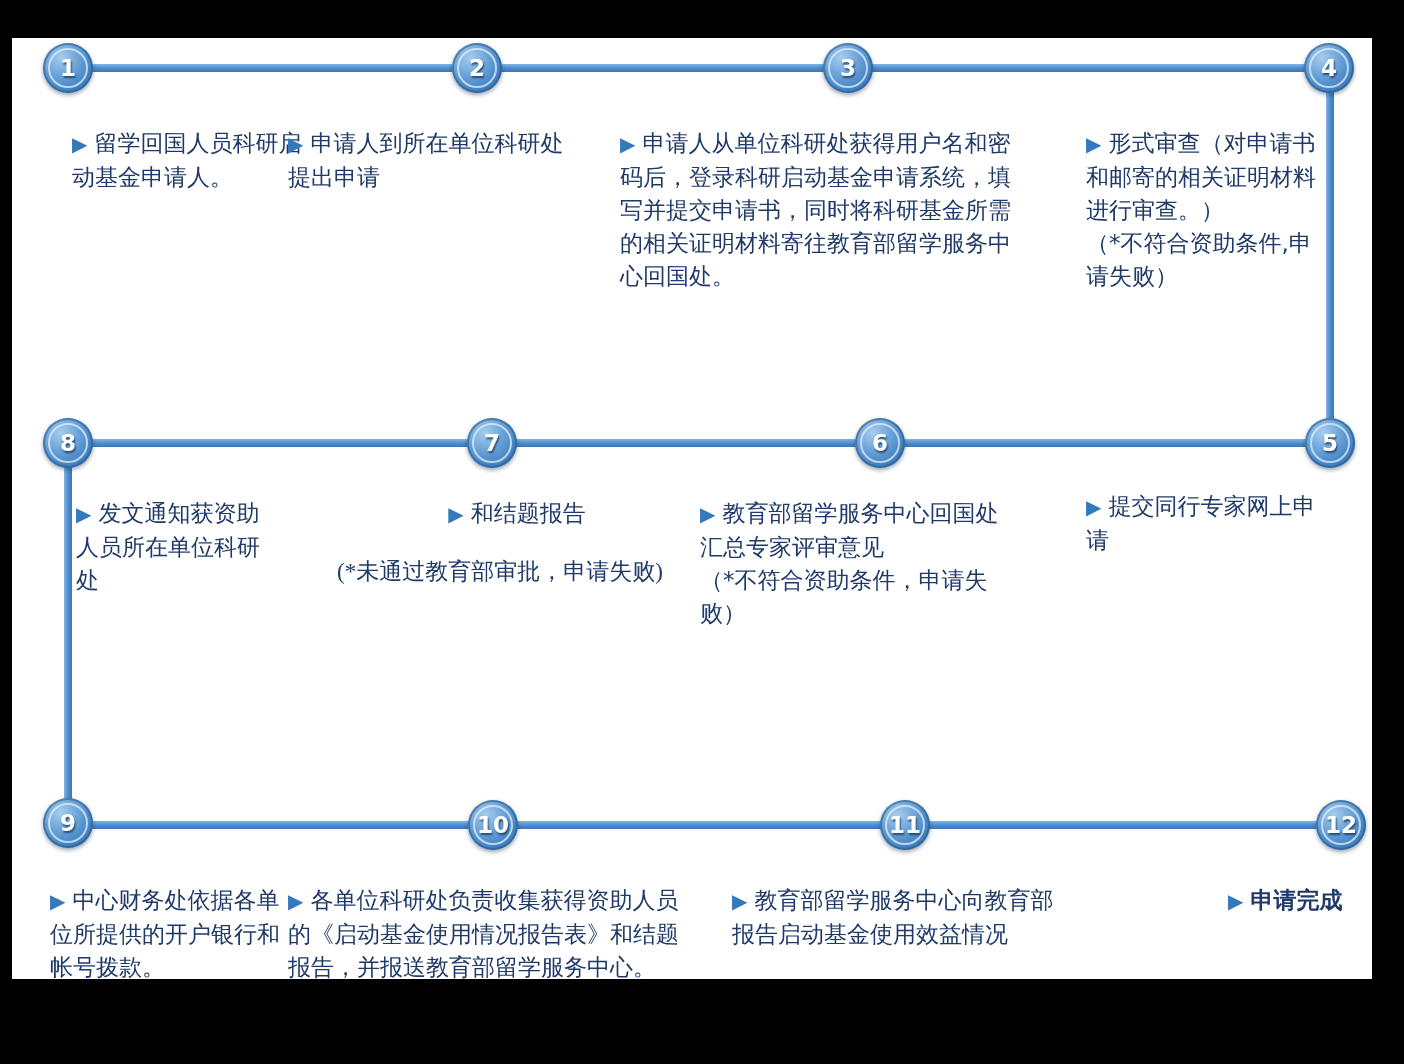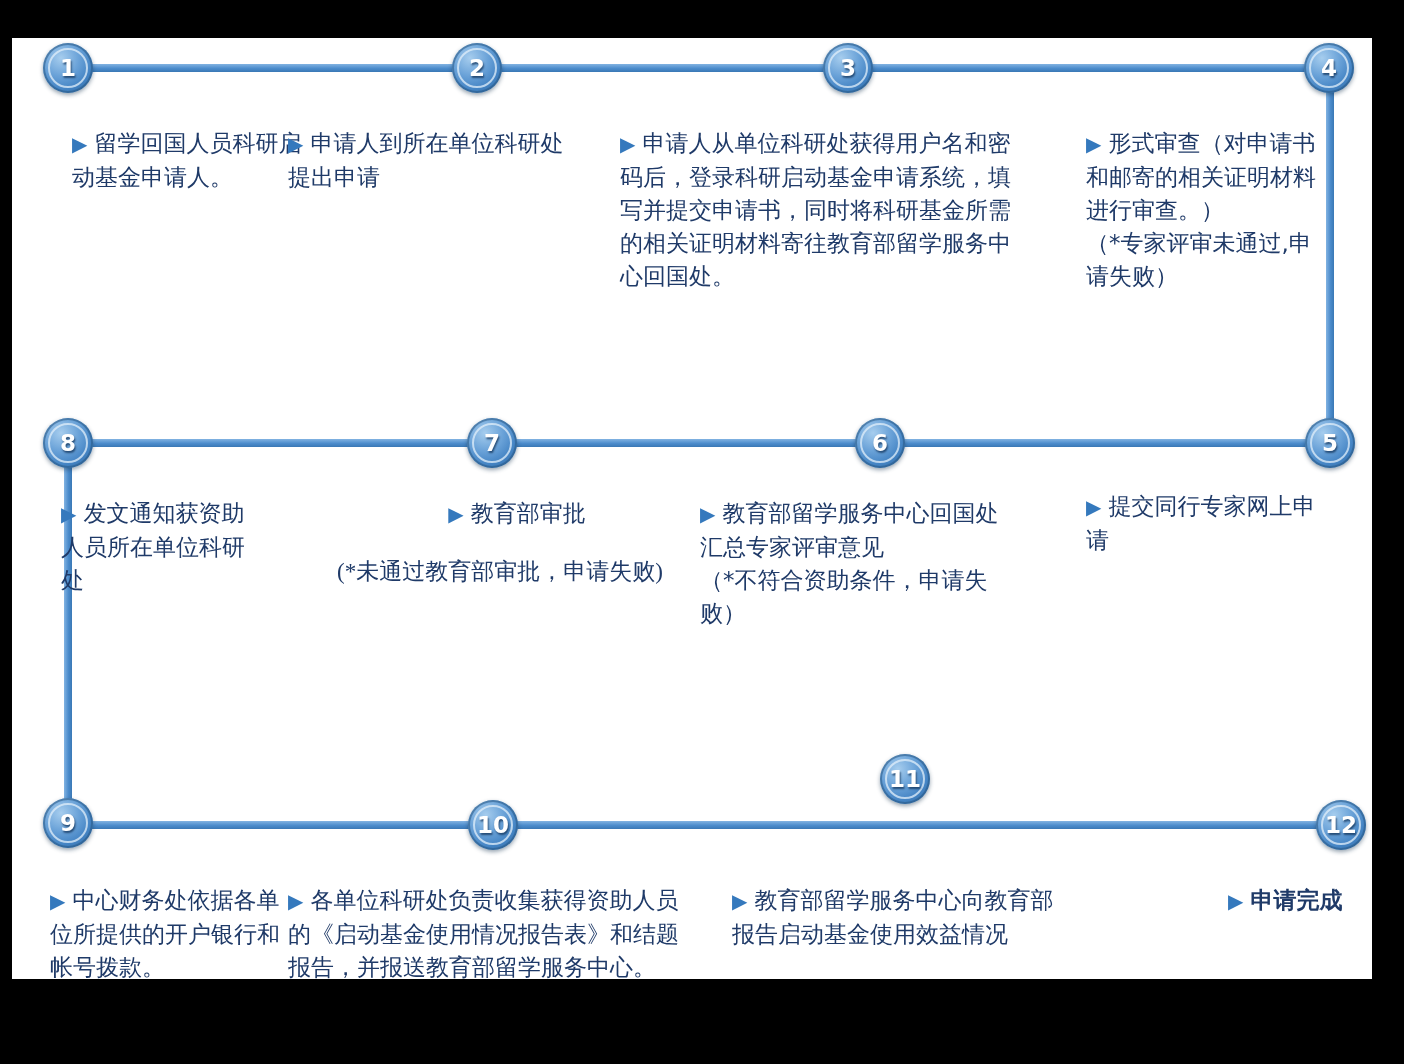"（*专家评审未通过,申请失败）" div.note { text: 专家评审未通过 -> 不符合资助条件 }
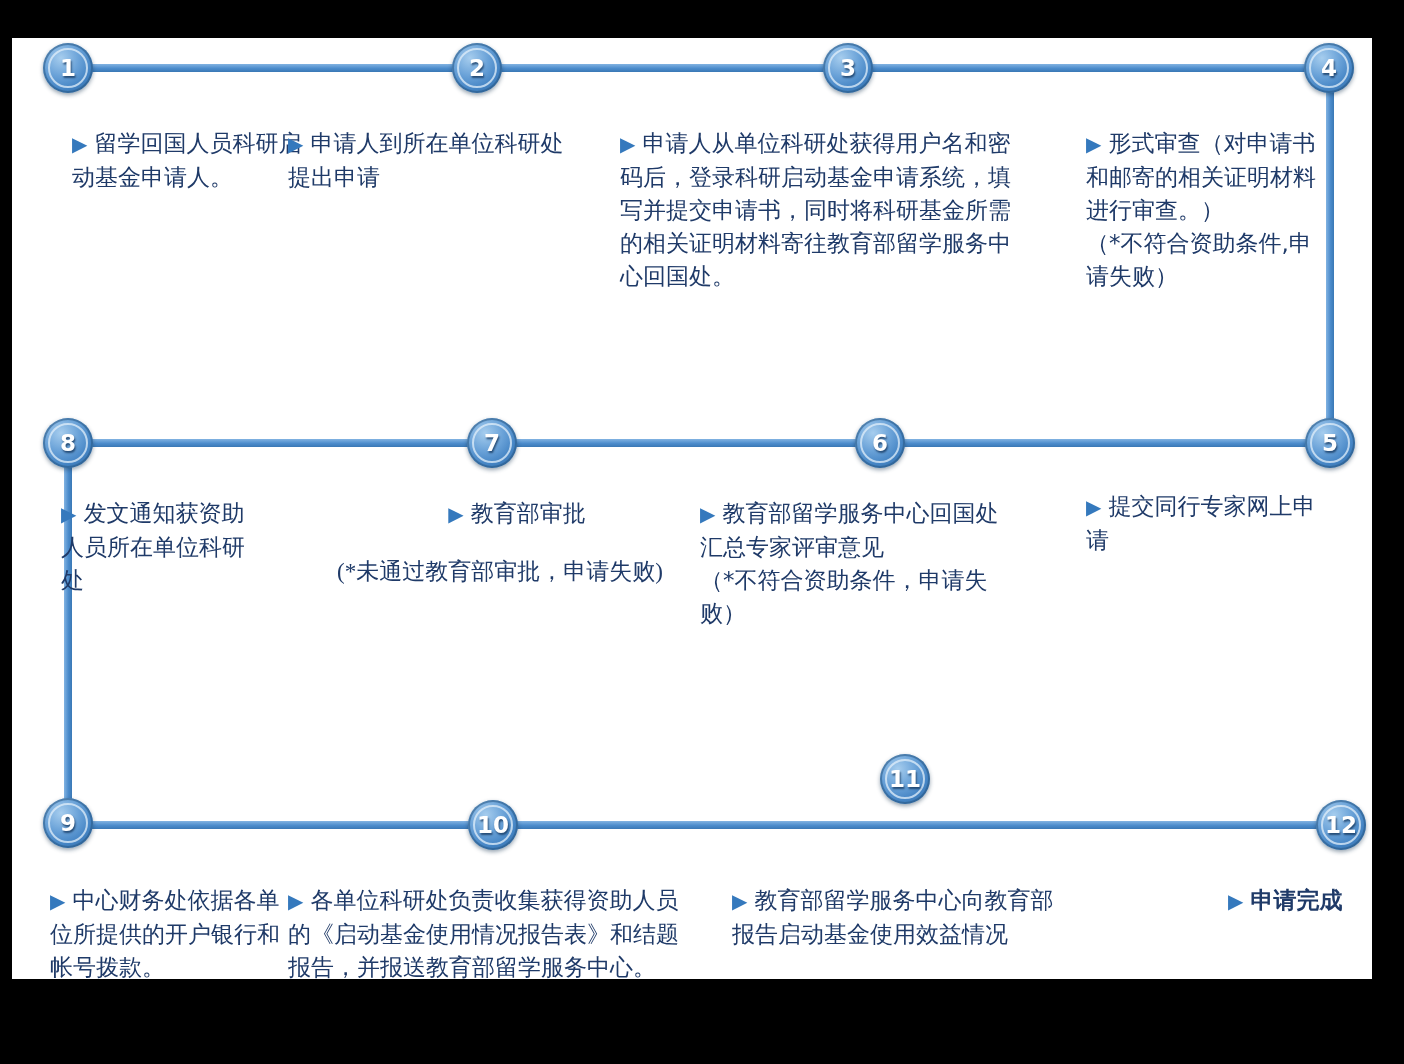"▶ 发文通知获资助人员所在单位科研处" div.step { left: 61px -> 76px }
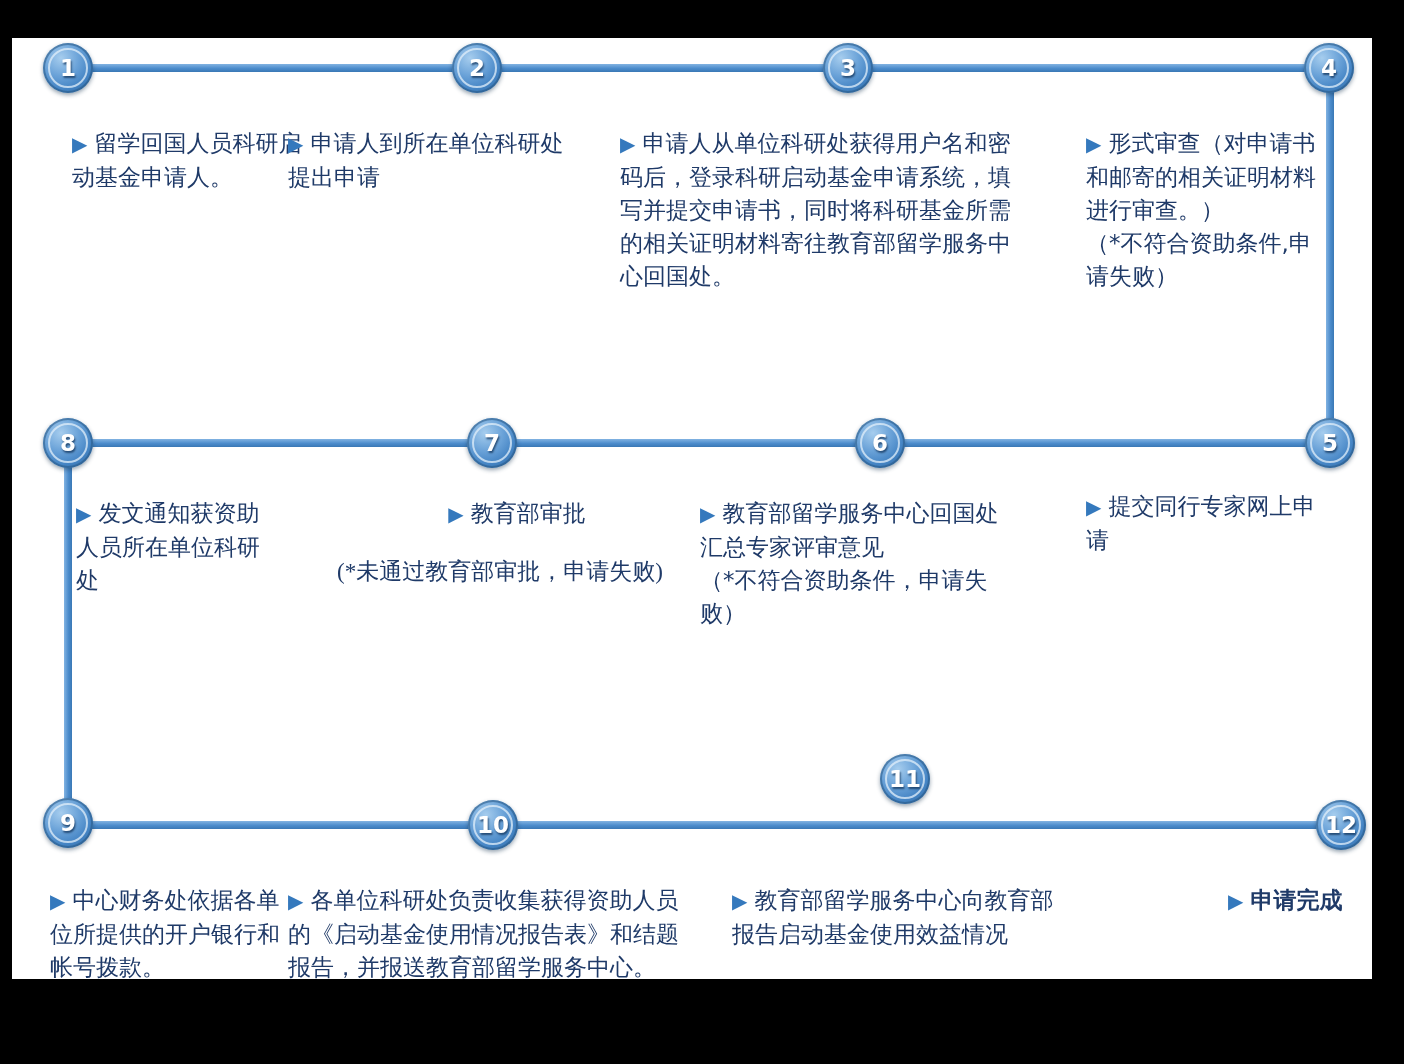"教育部审批" span { text: 教育部审批 -> 和结题报告 }
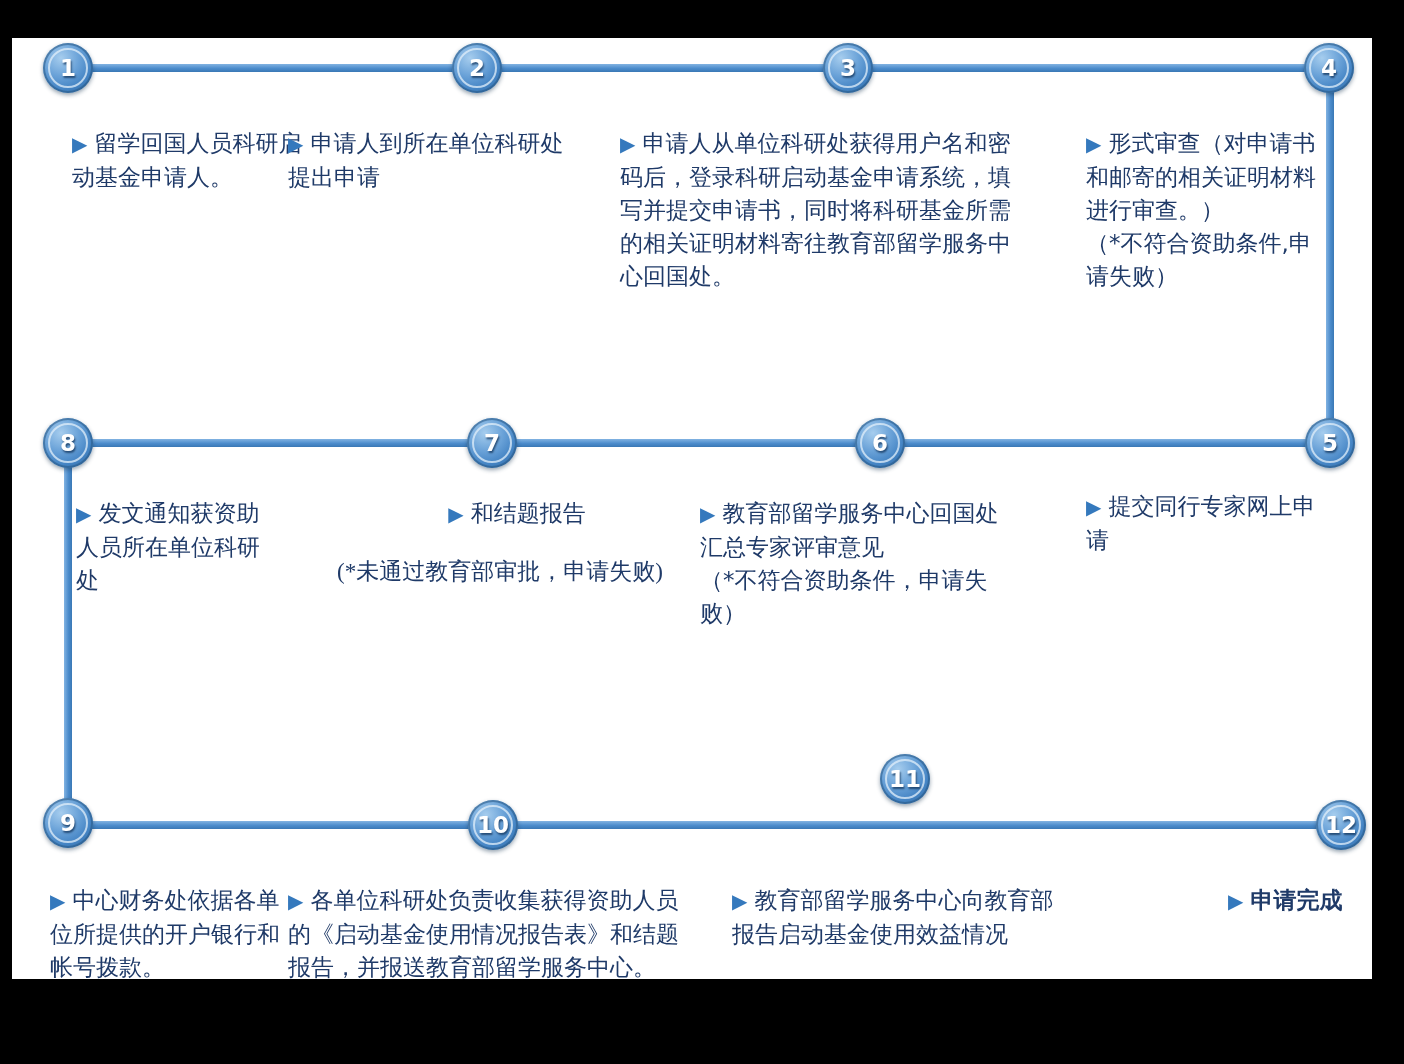"11" div.node { top: 779px -> 825px }
